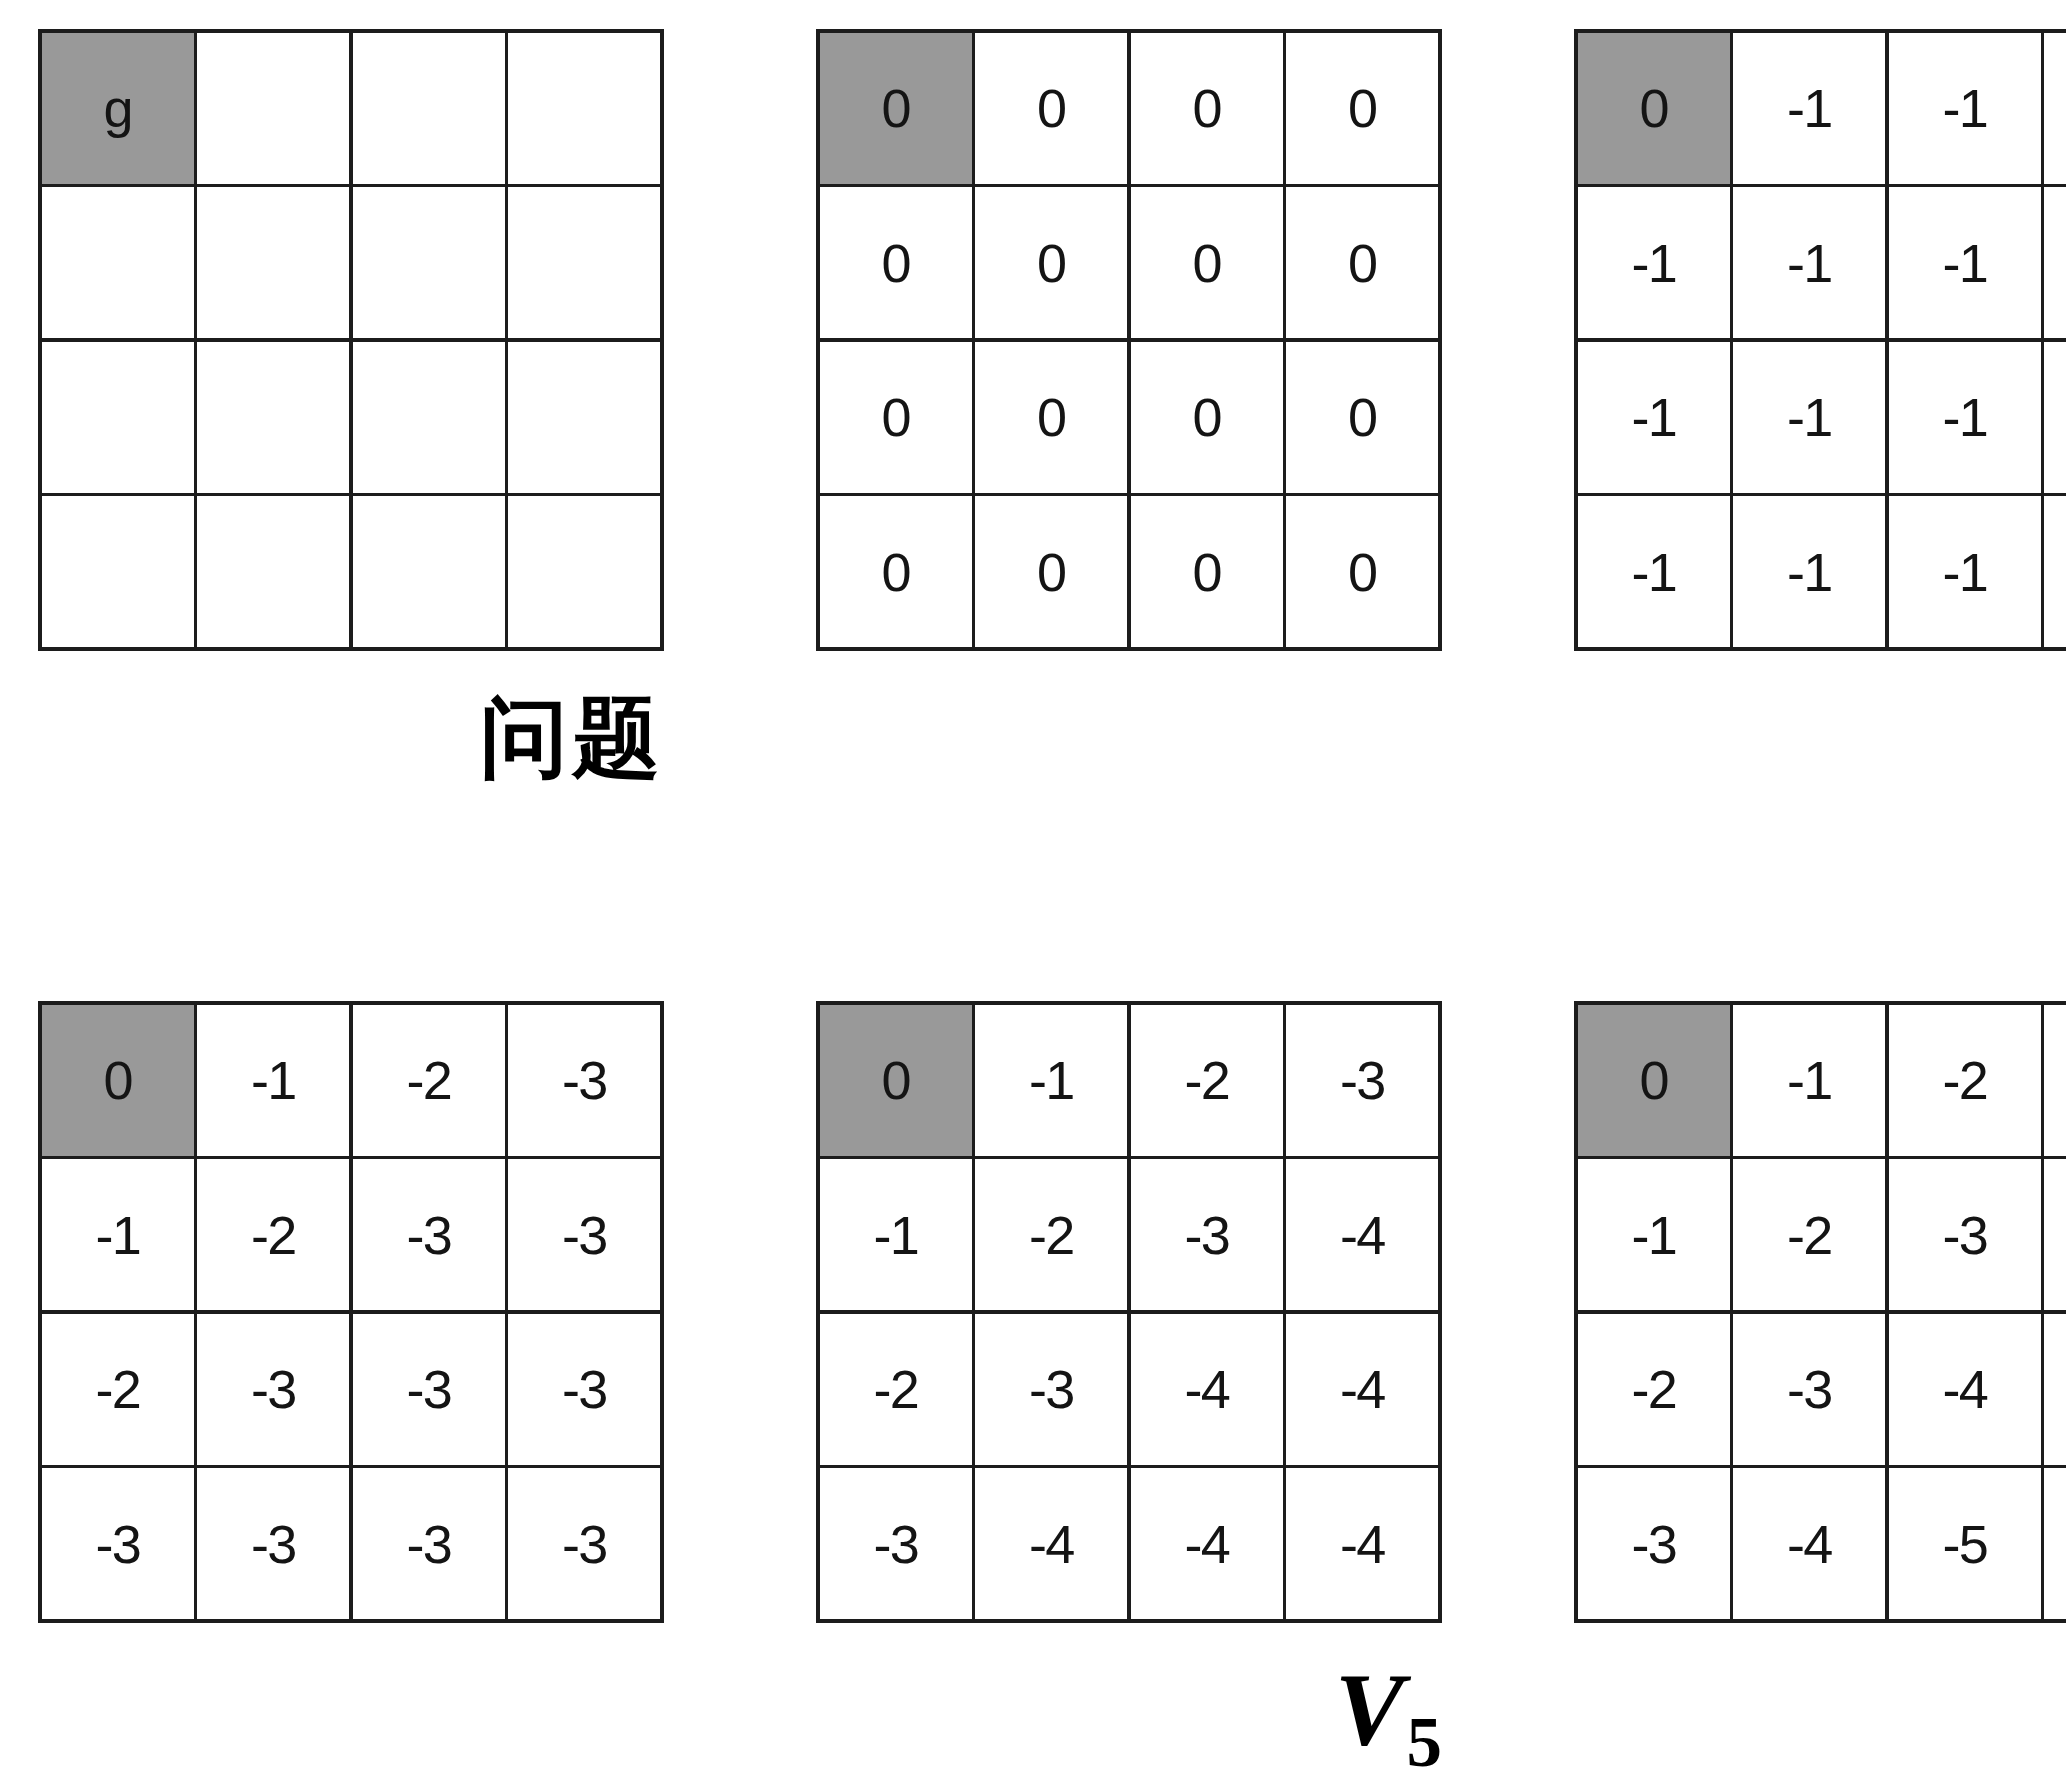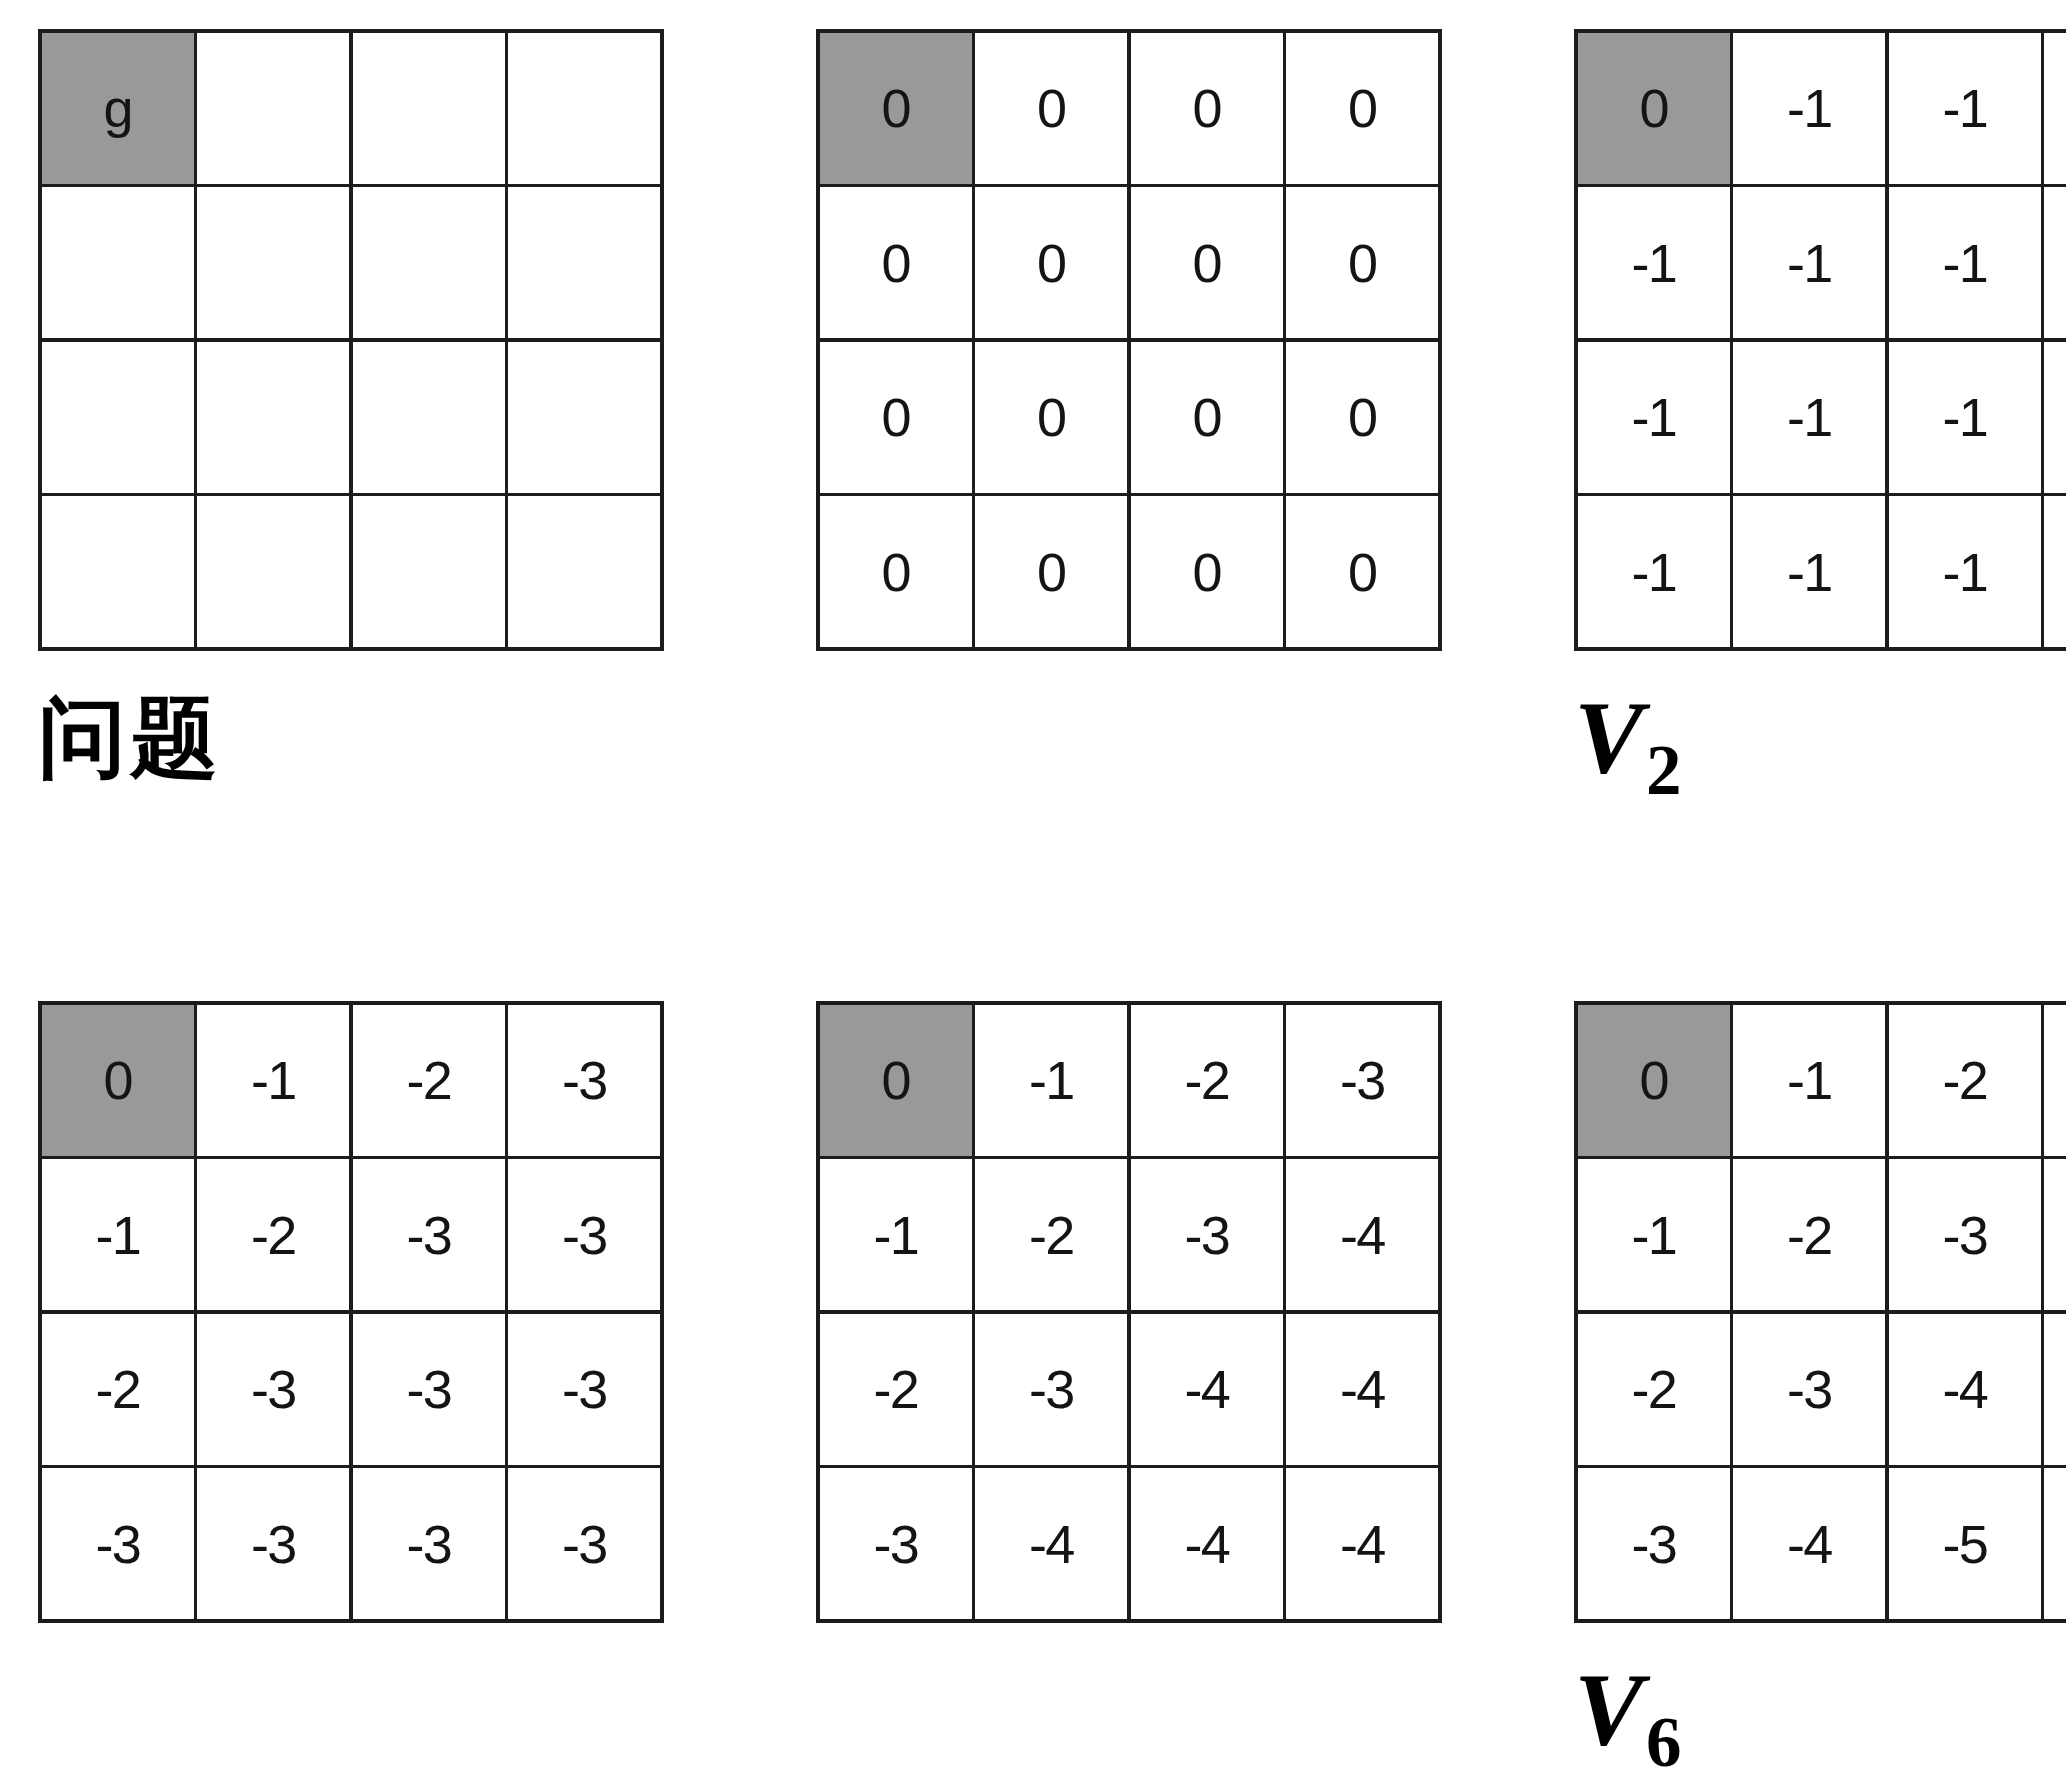"问题" .caption { text-align: left -> right }
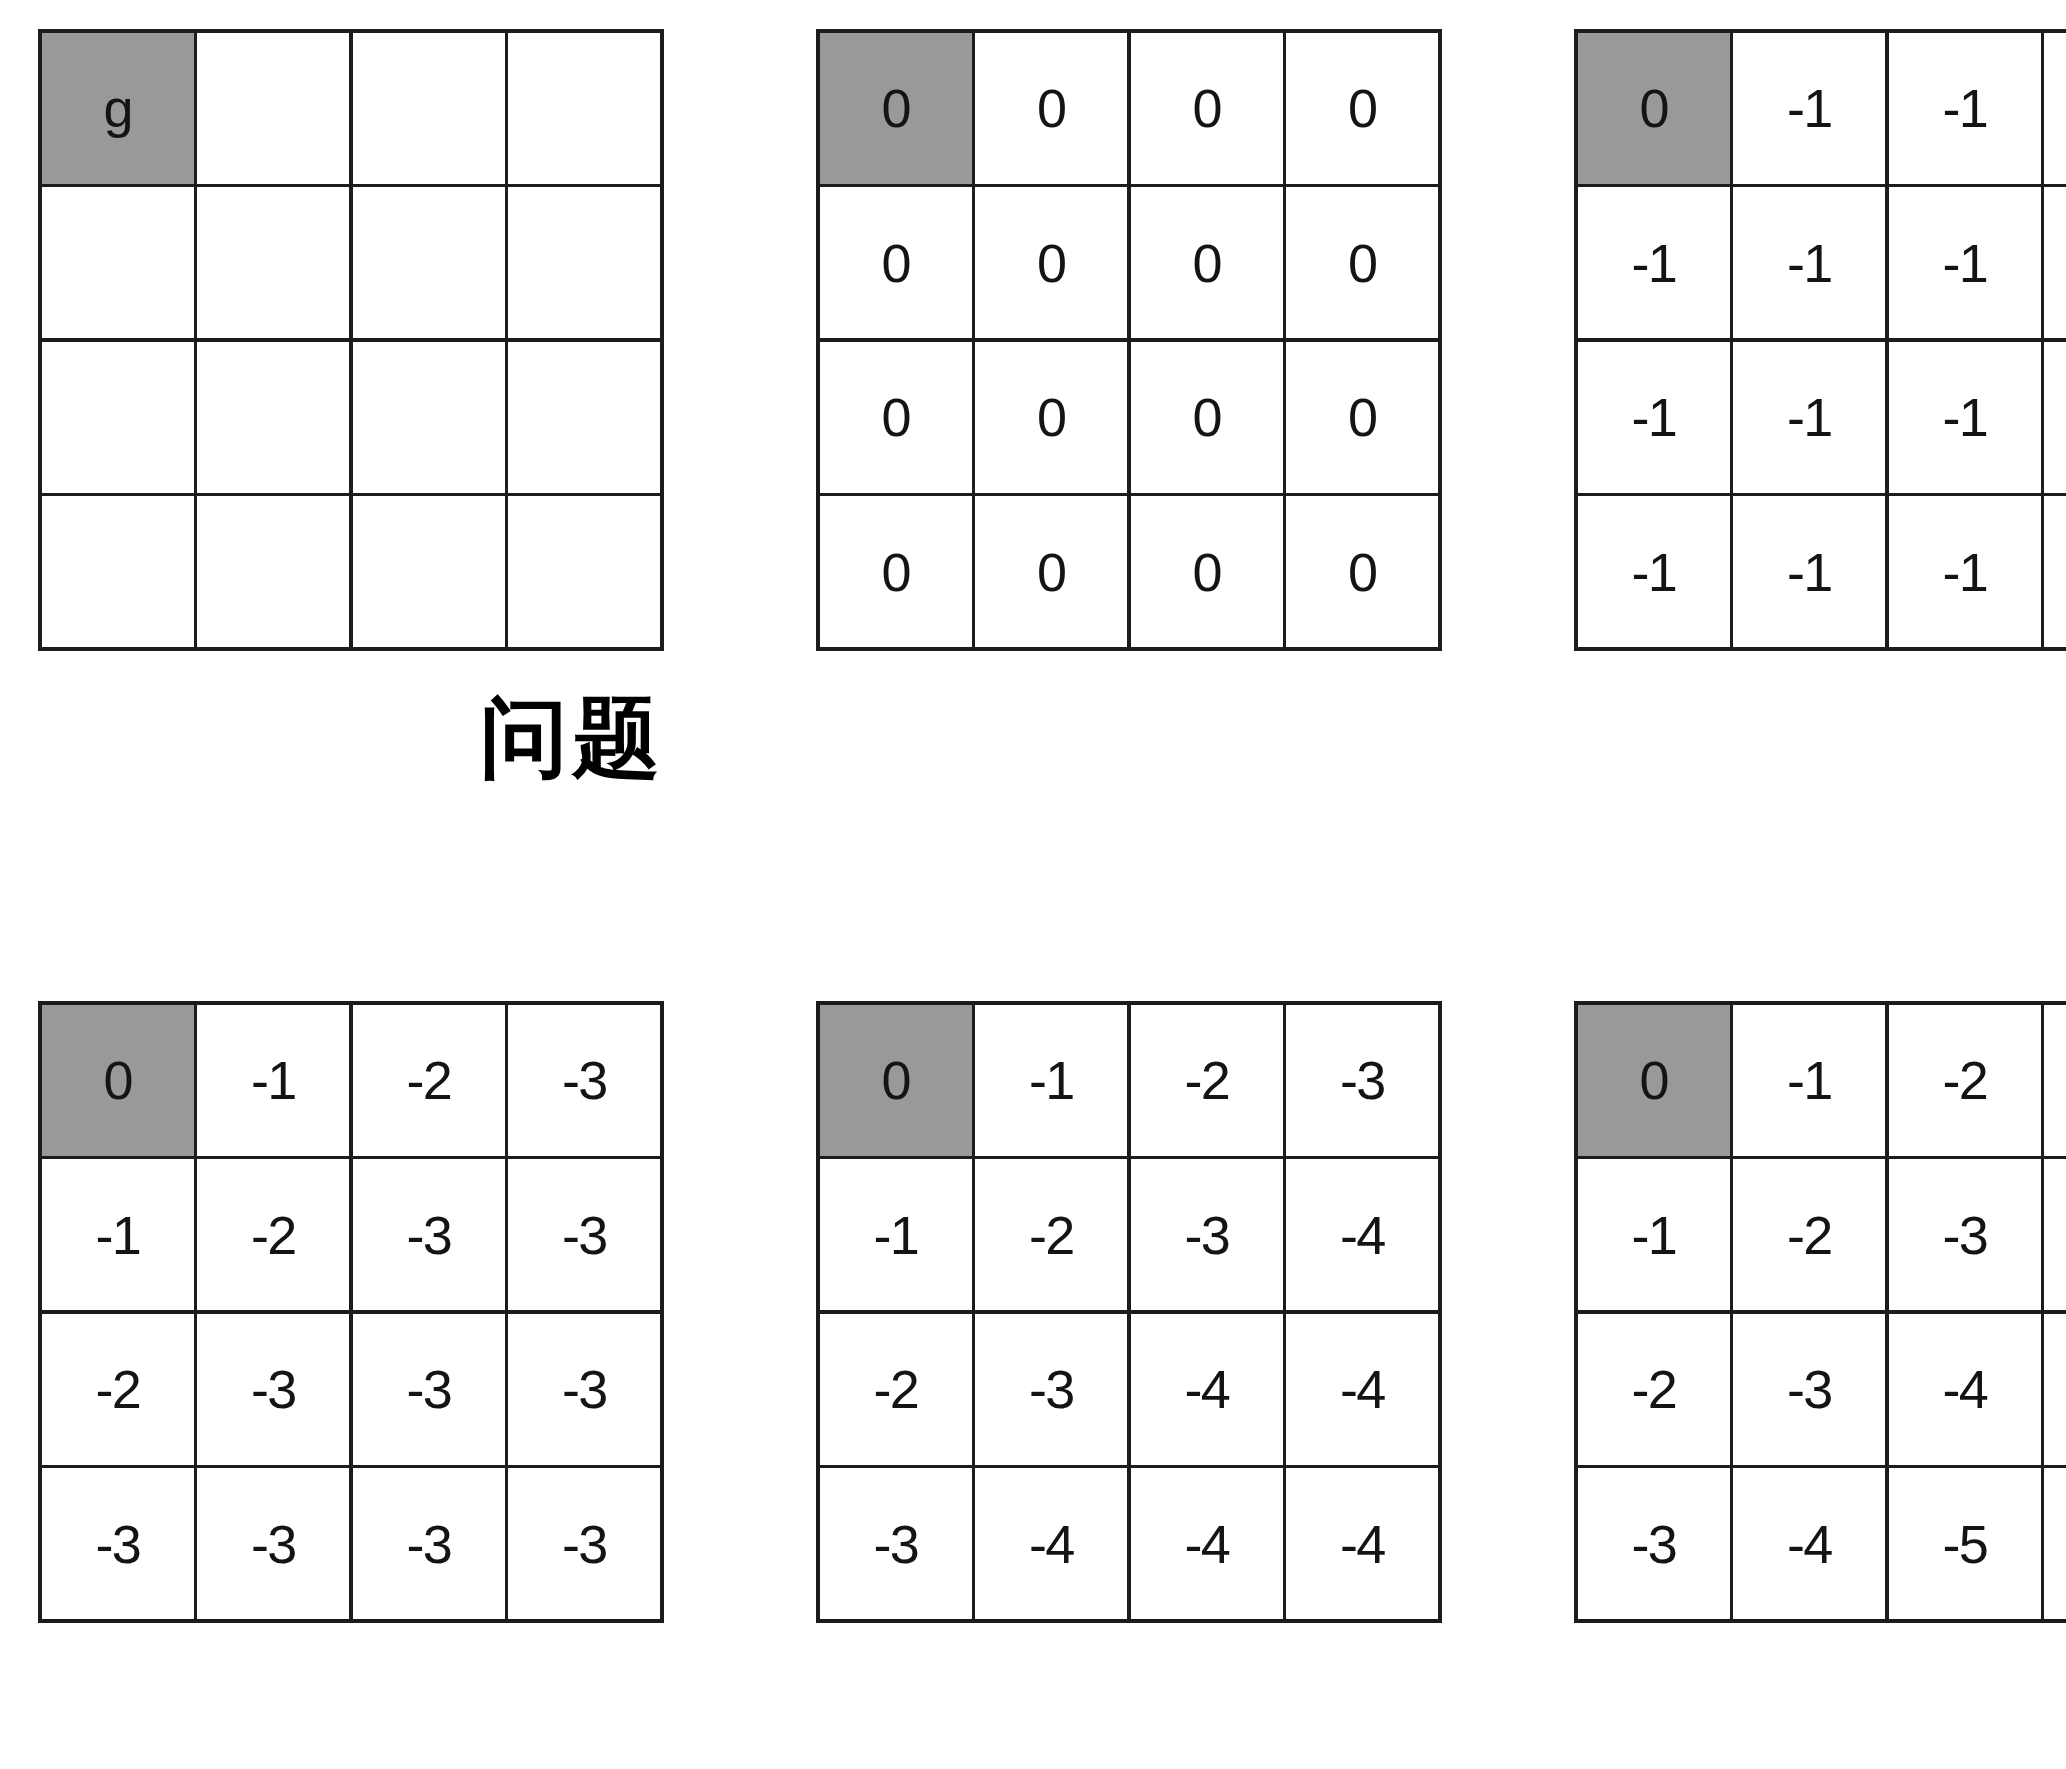"V5" div.caption { html: none -> <div><span>V</span><span>5</span></div> }
